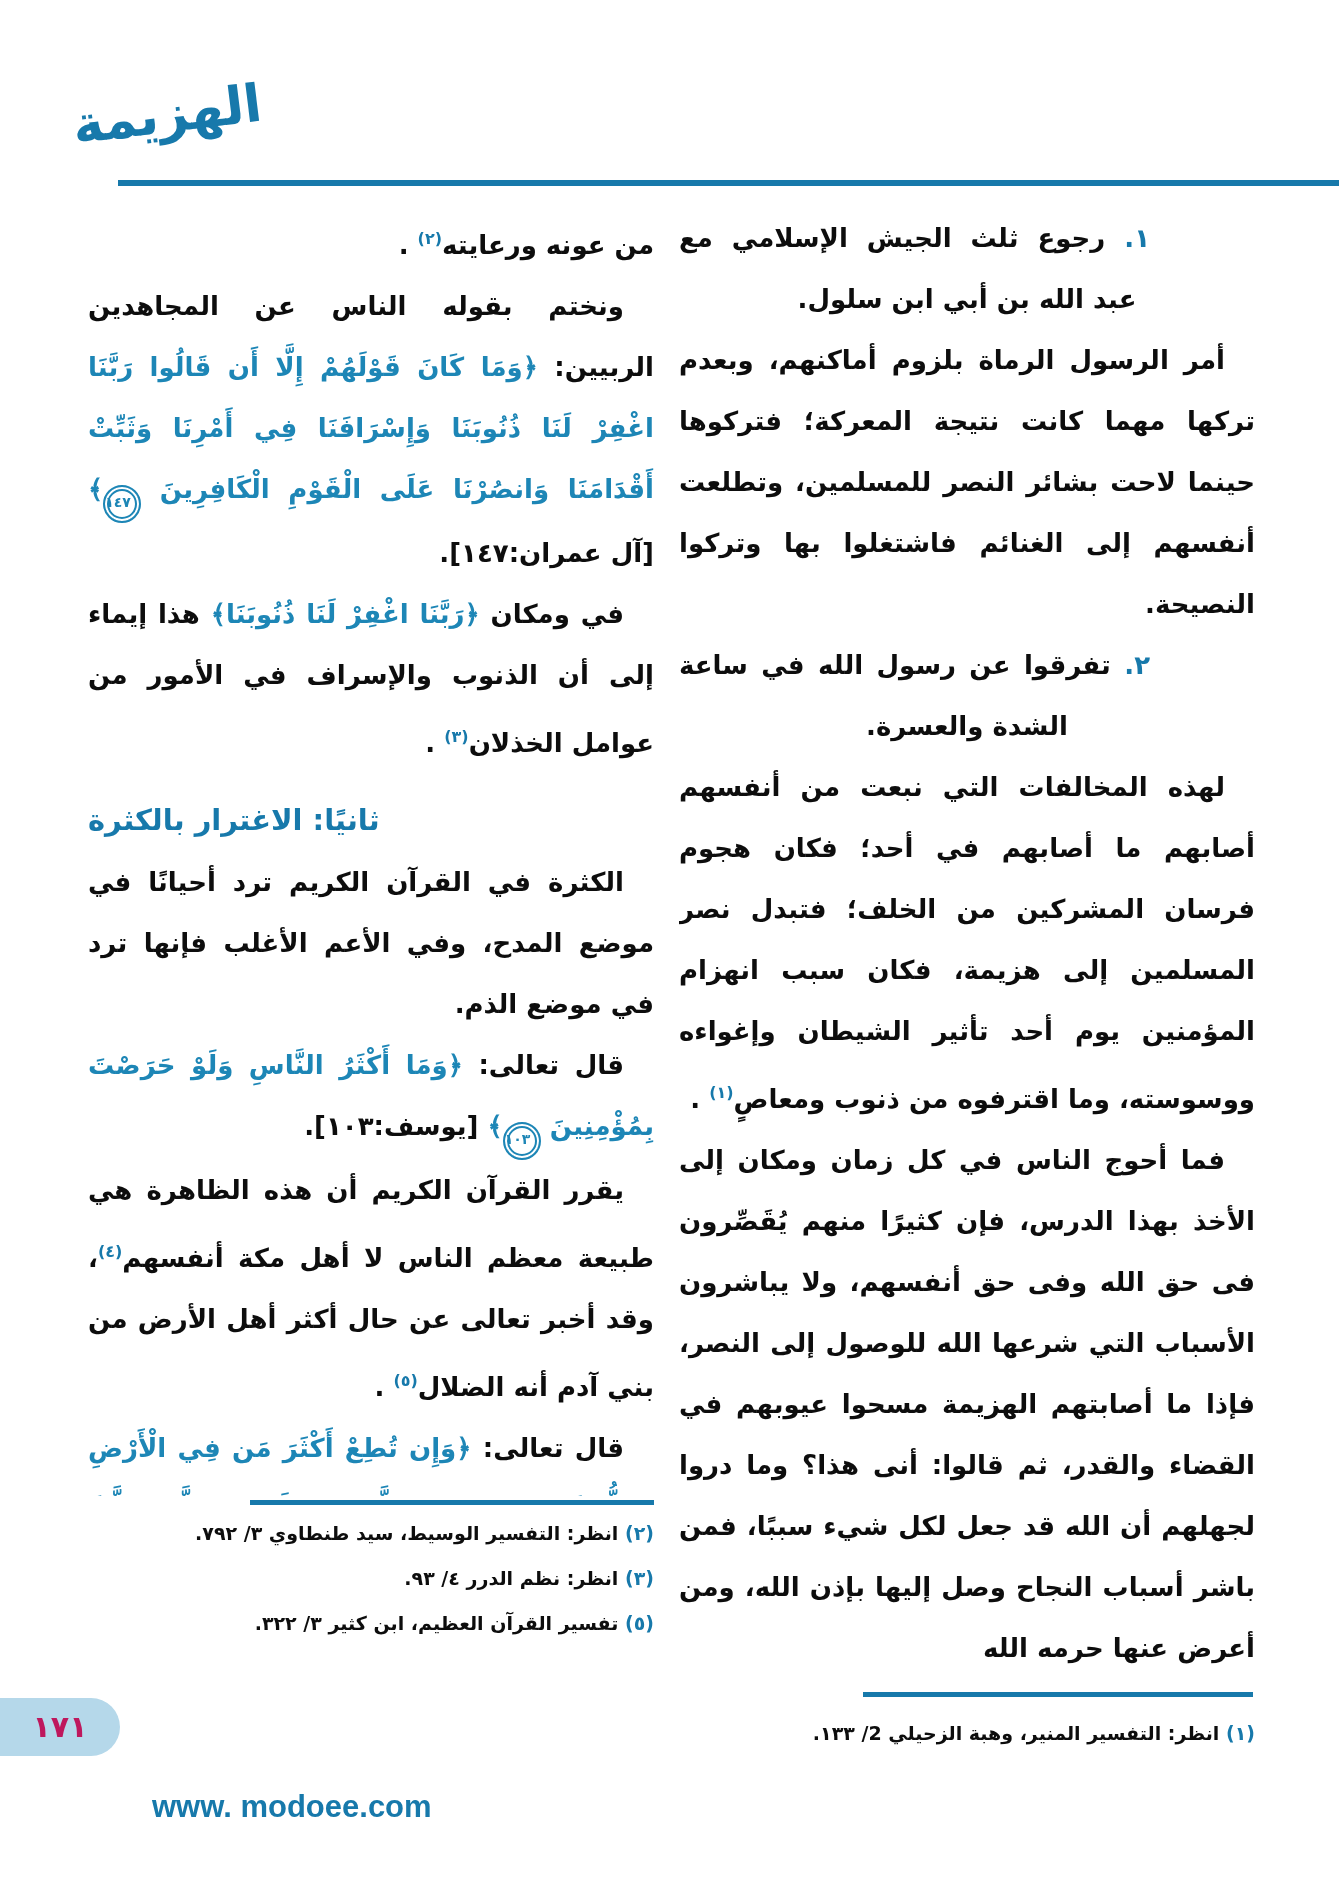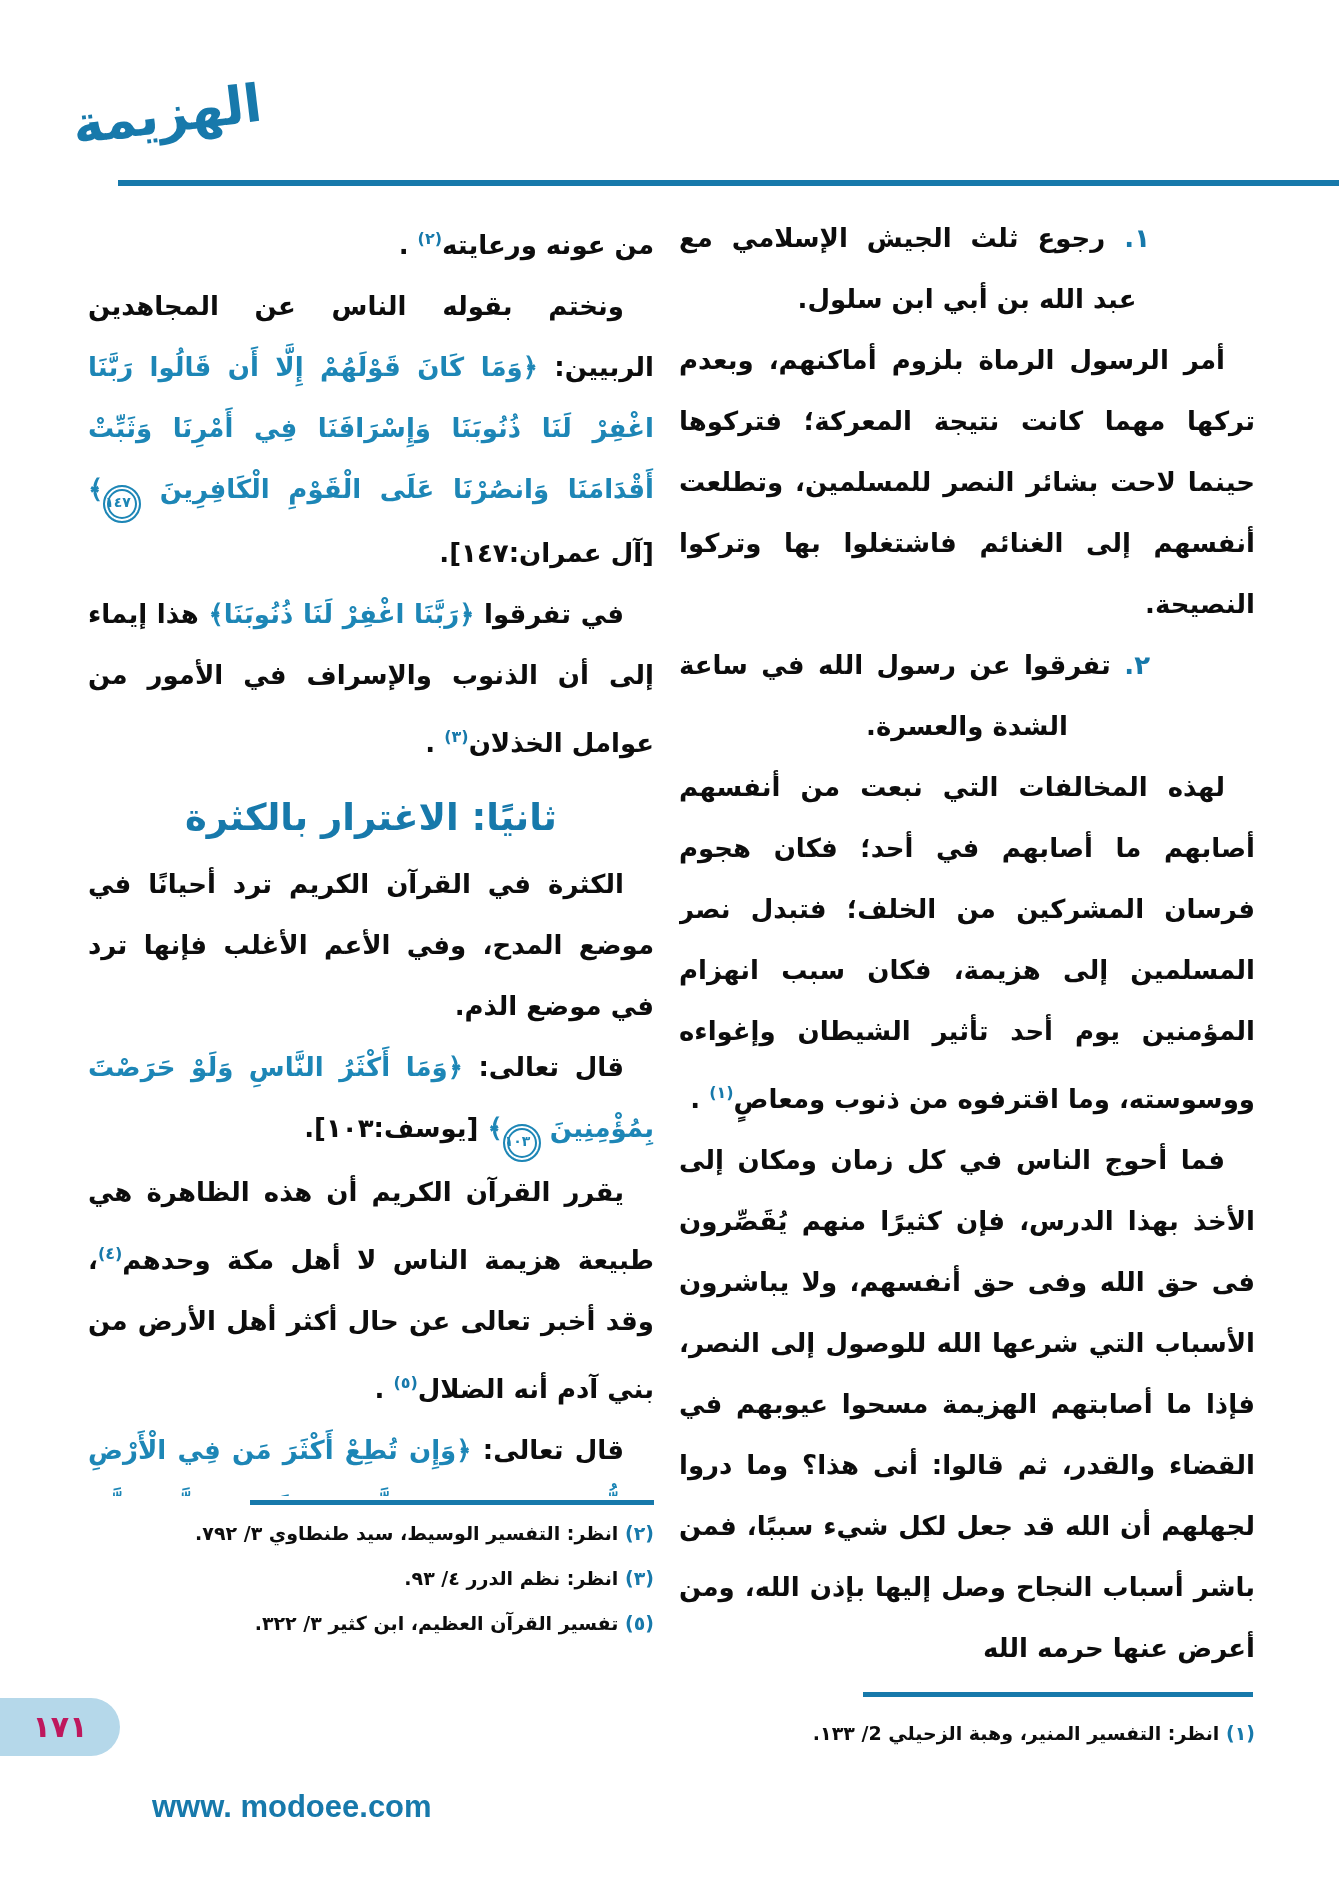"في تفرقوا" span.text { text: تفرقوا -> ومكان }
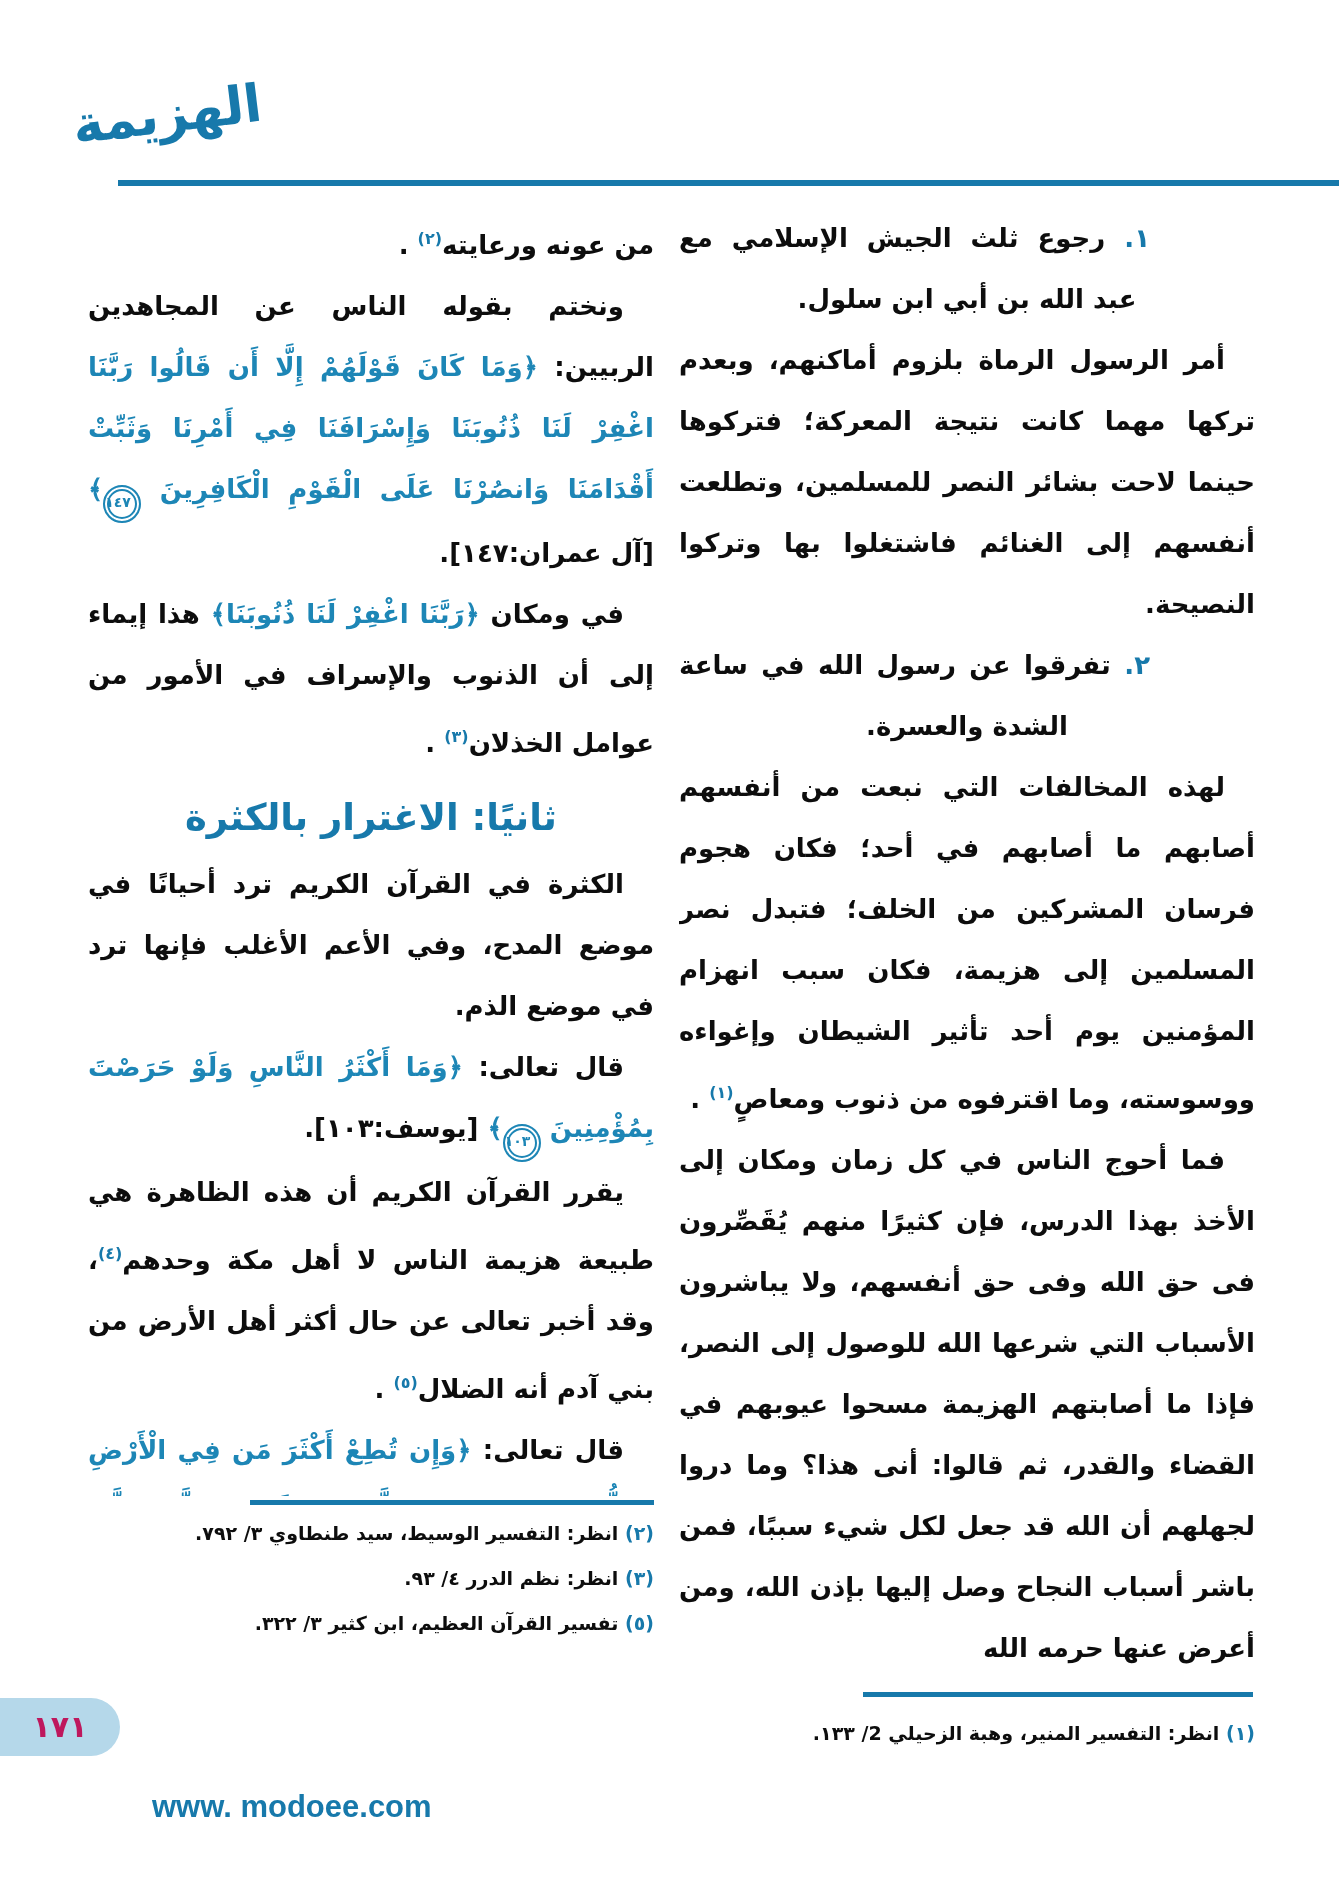"ثانيًا: الاغترار بالكثرة" .heading { font-size: 37px -> 29px; margin: 20px 0 12px -> 28px 0 12px; text-align: center -> left }
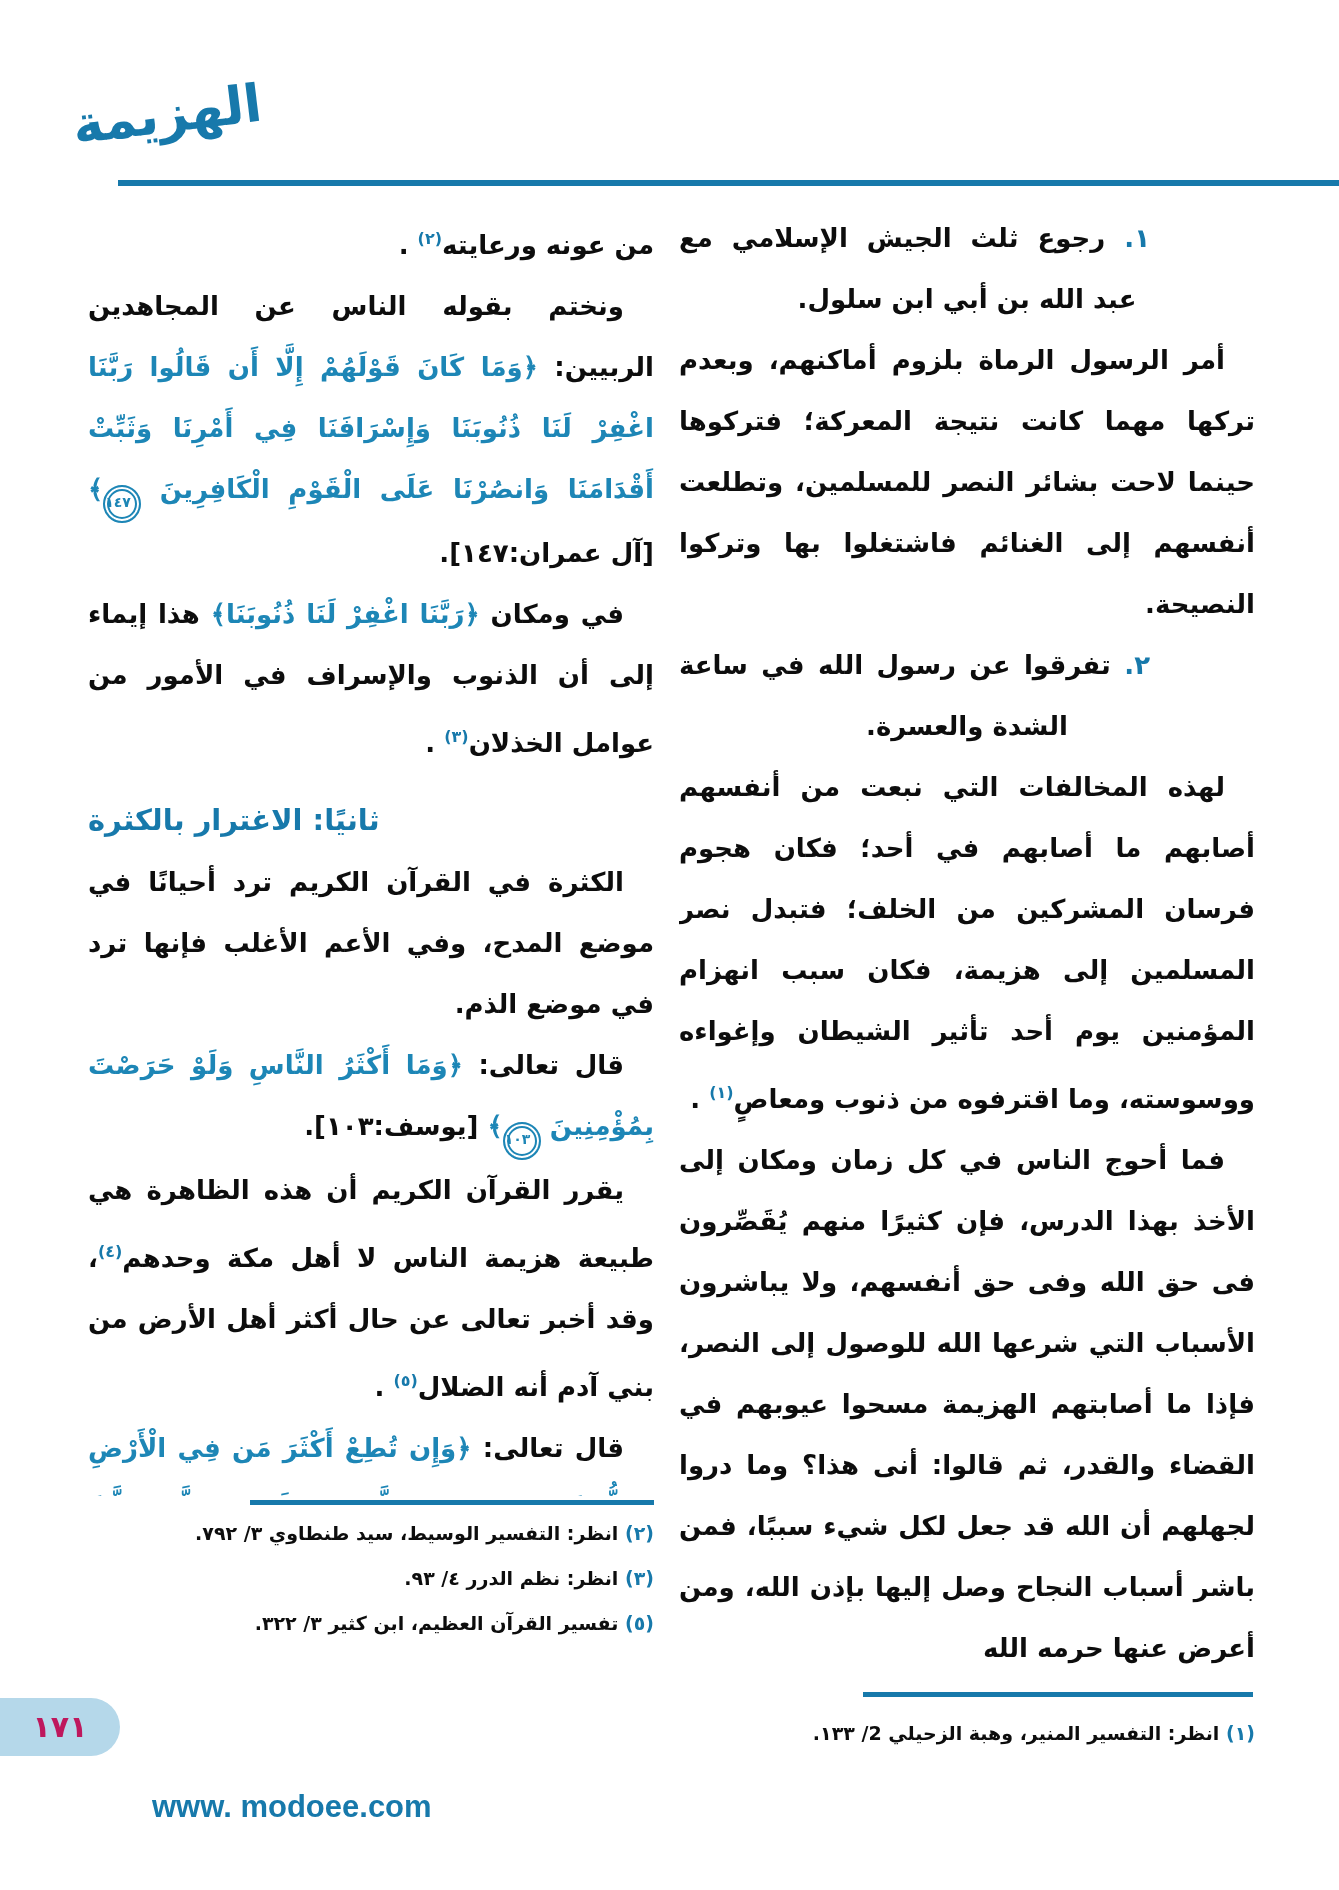"يقرر القرآن الكريم أن هذه" span.text { text: هزيمة الناس لا أهل مكة وحدهم -> معظم الناس لا أهل مكة أنفسهم }
